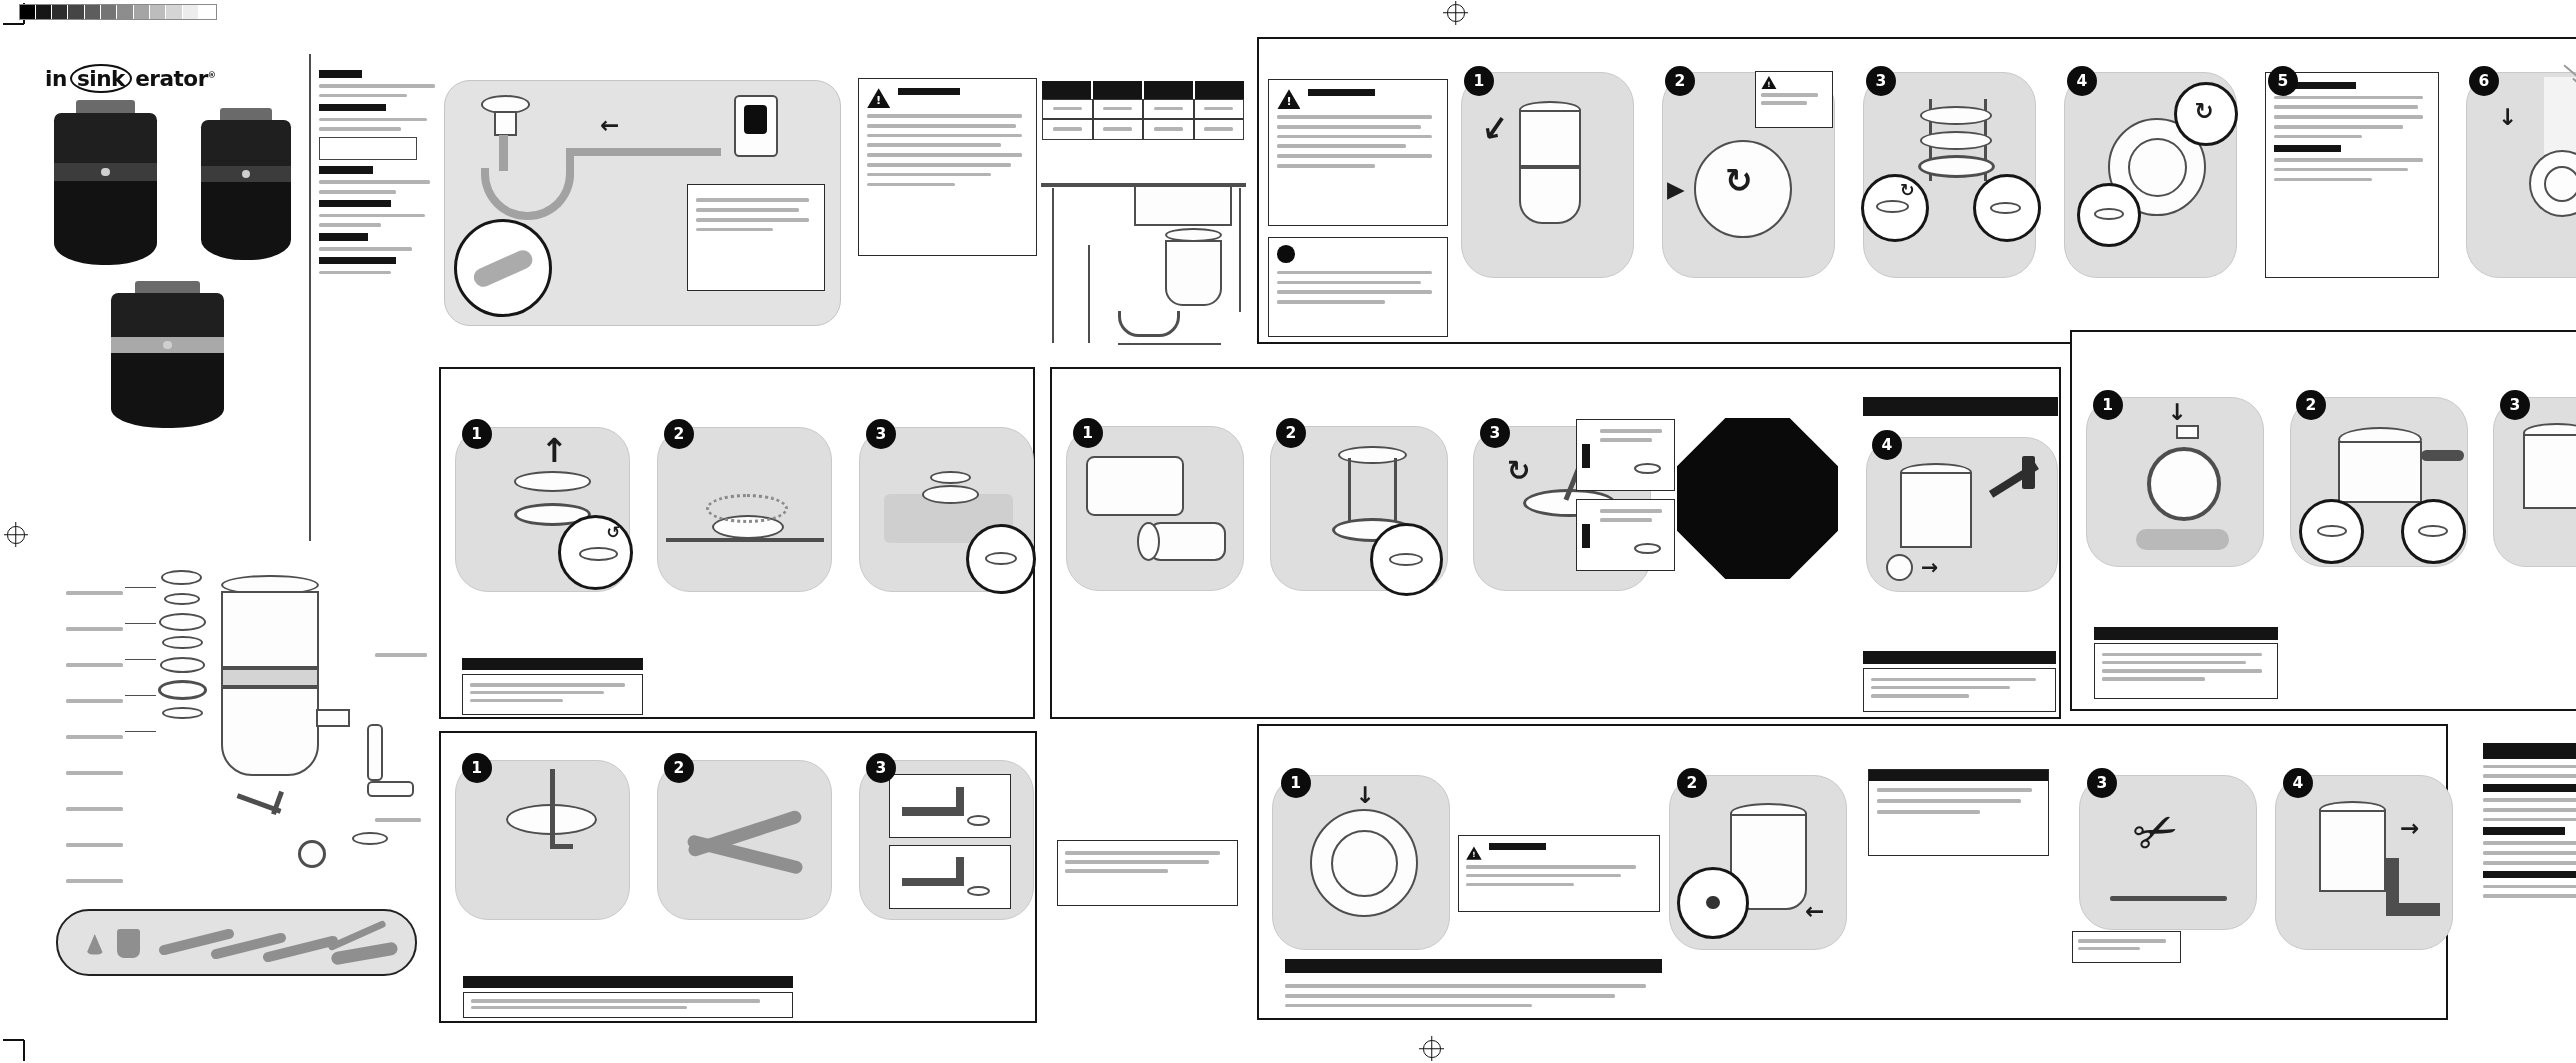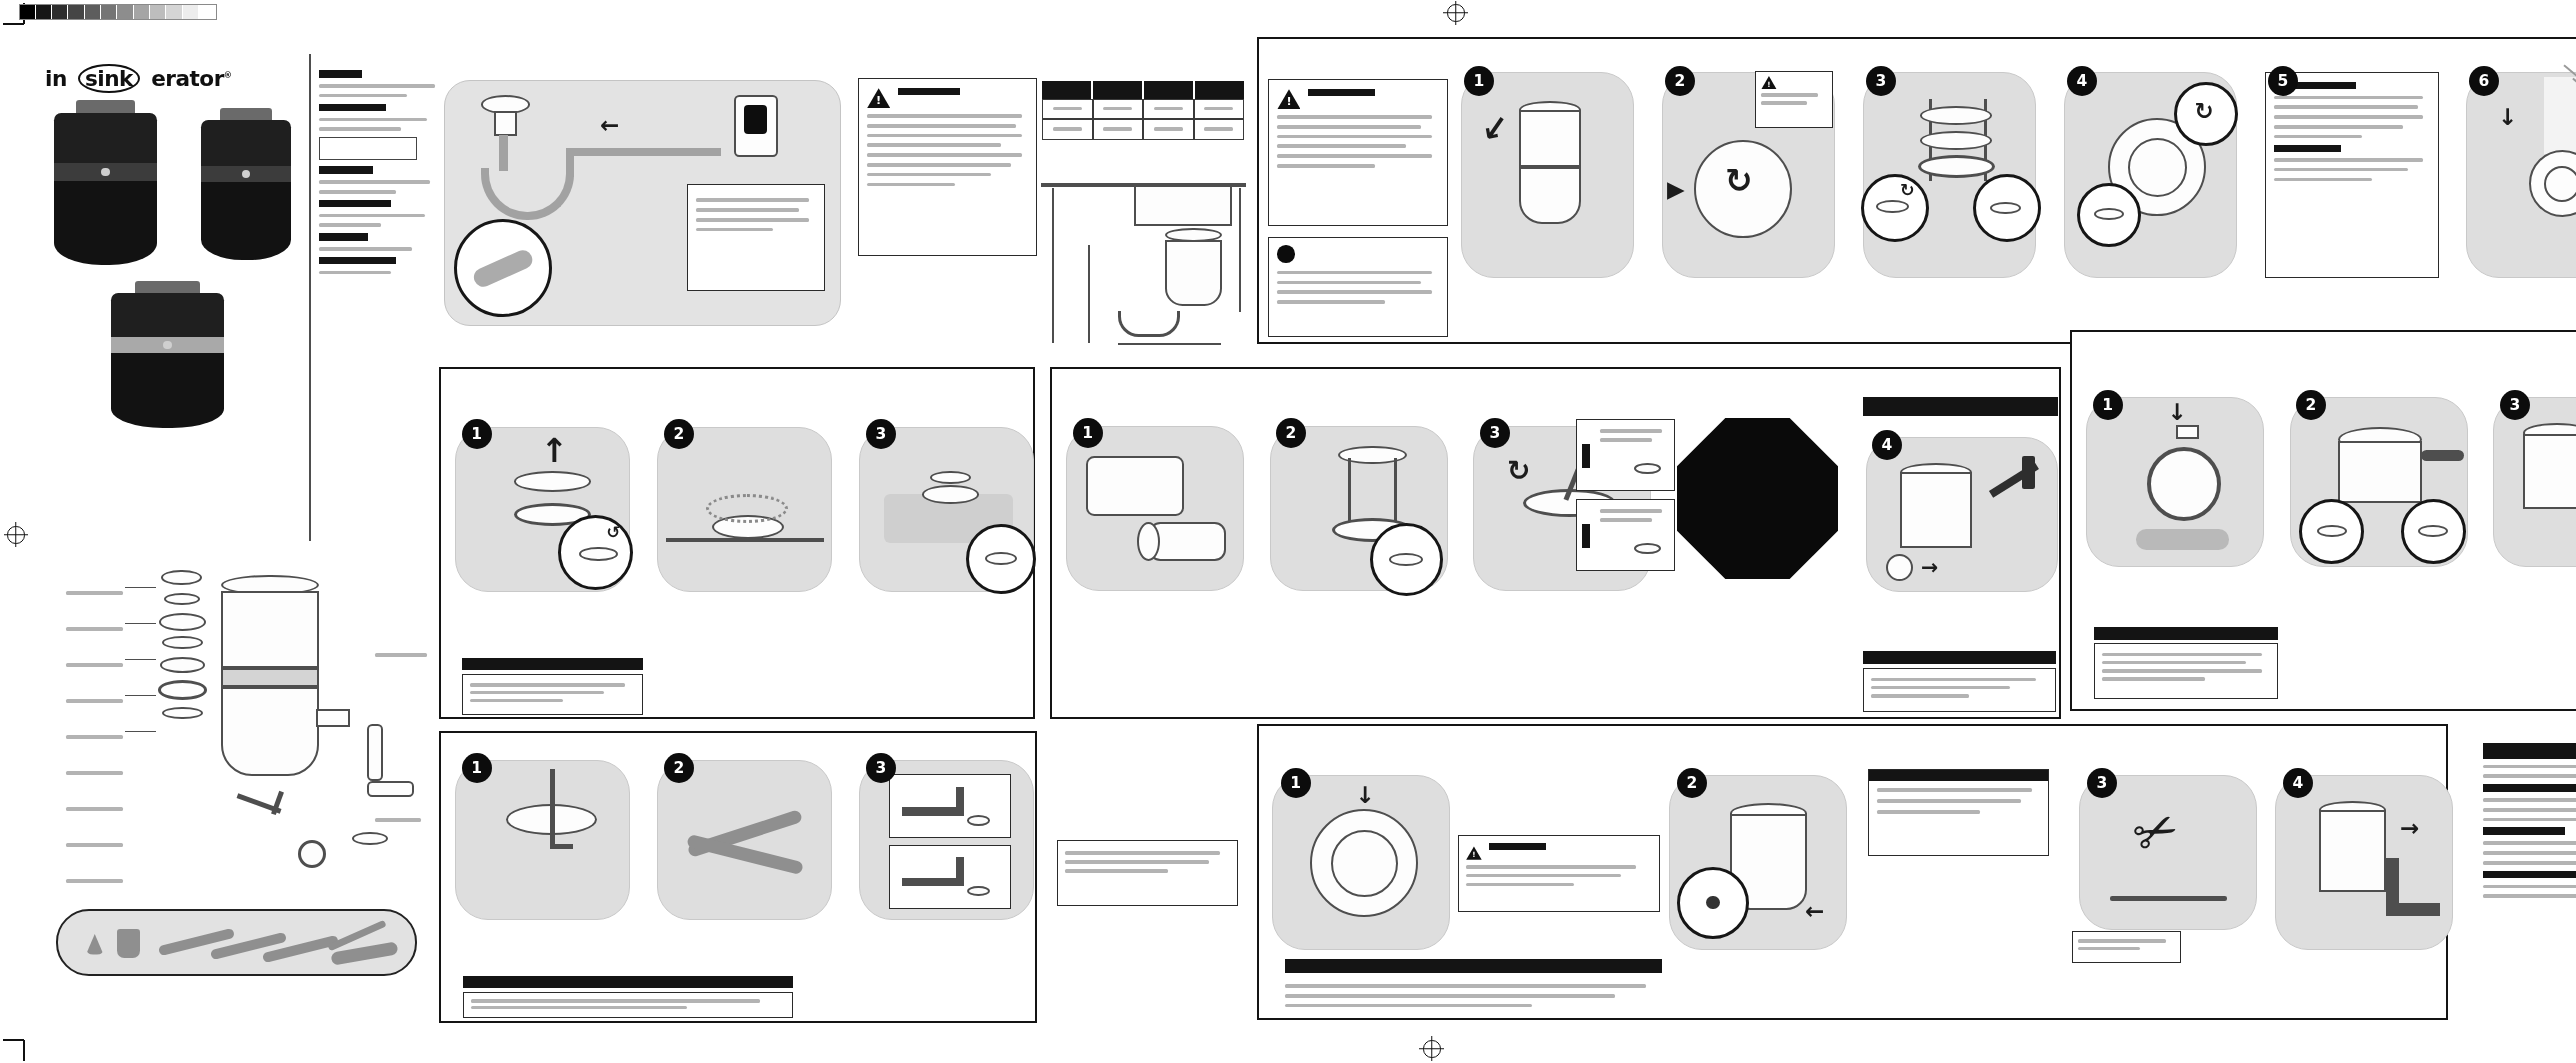"sink" .logo .gear { margin: 0 11px -> 0 3px }
